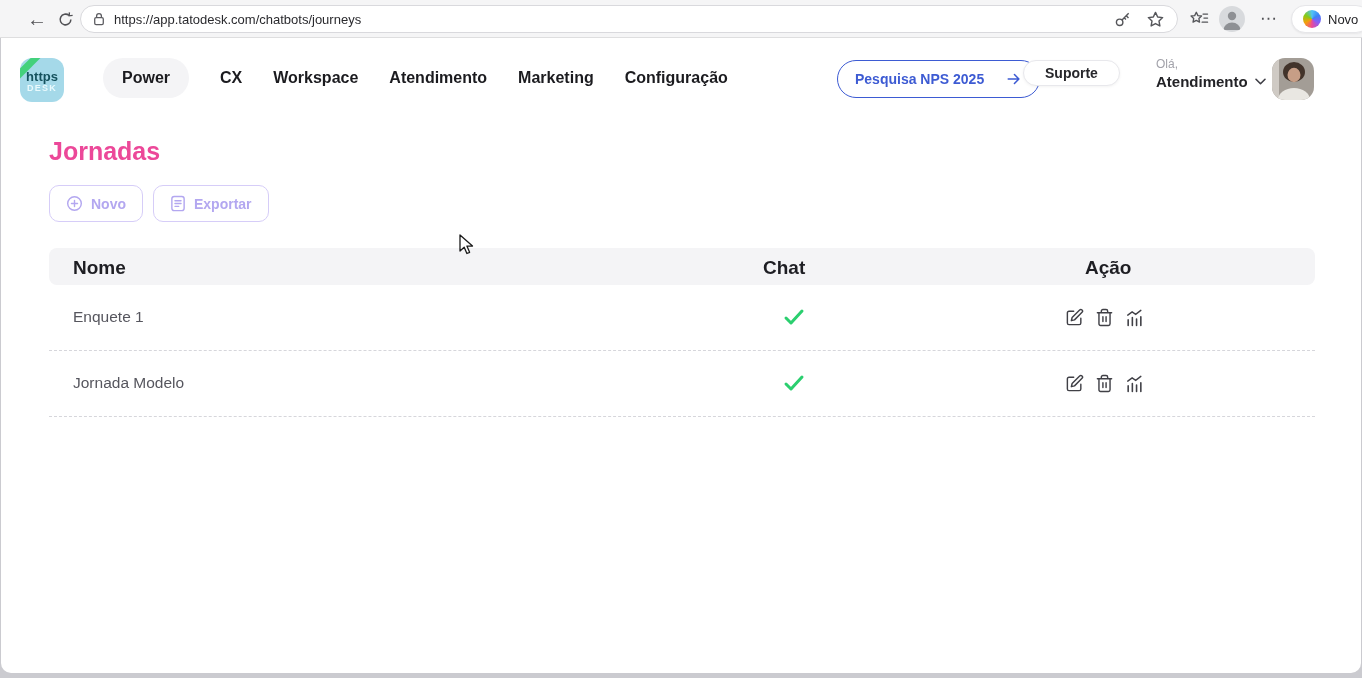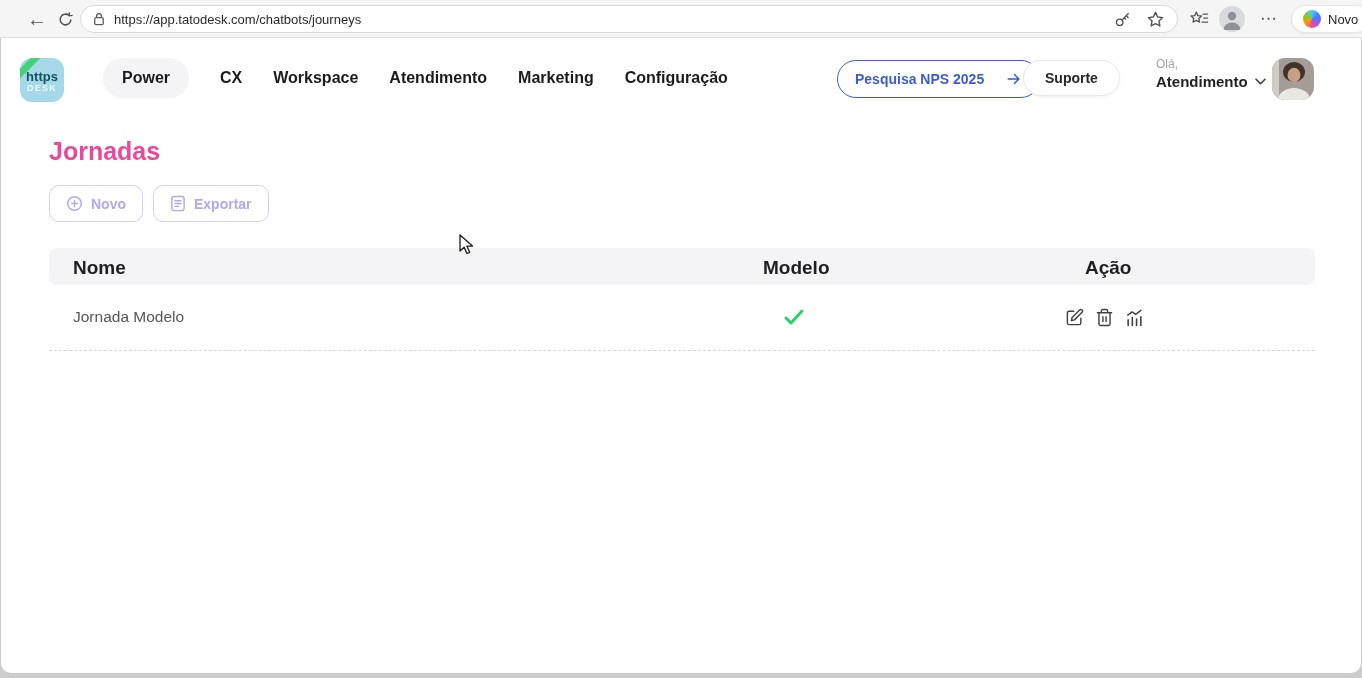"Suporte" .support-btn { height: 36px -> 26px }
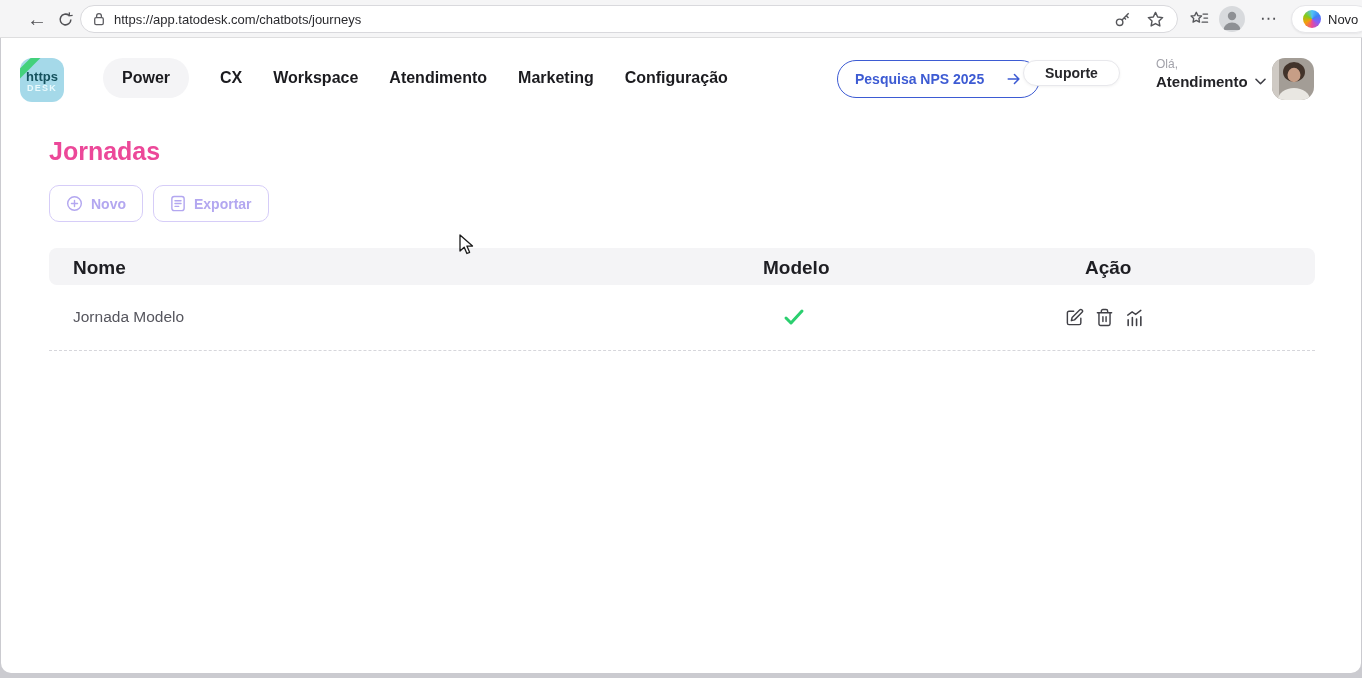"Modelo" span.th { text: Modelo -> Chat }
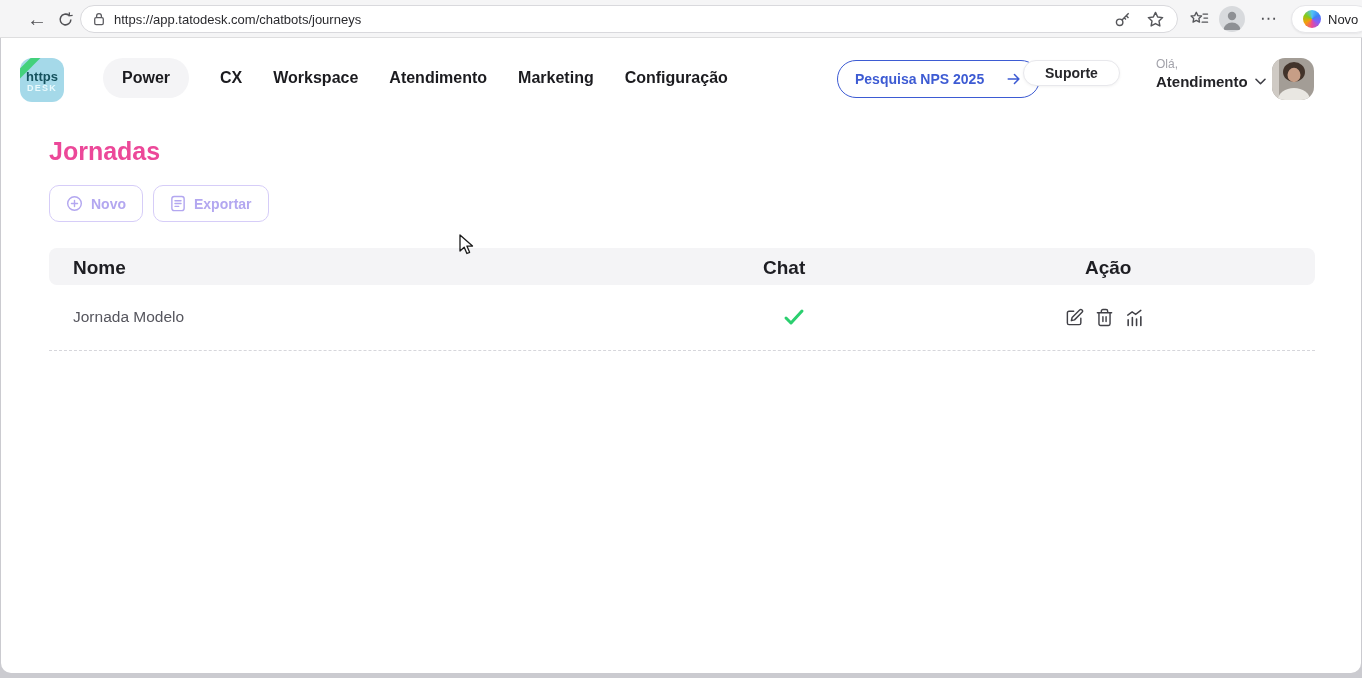"Enquete 1" div.trow { html: none -> <div> <span>Enquete 1</span> <span> <svg> <path></path> </svg> </span> <span> <svg> <path></path> <path></path> </svg> <svg> <path></path> <path></path> <path></path> </svg> <svg> <path></path> <path></path> </svg> </span> </div> }
